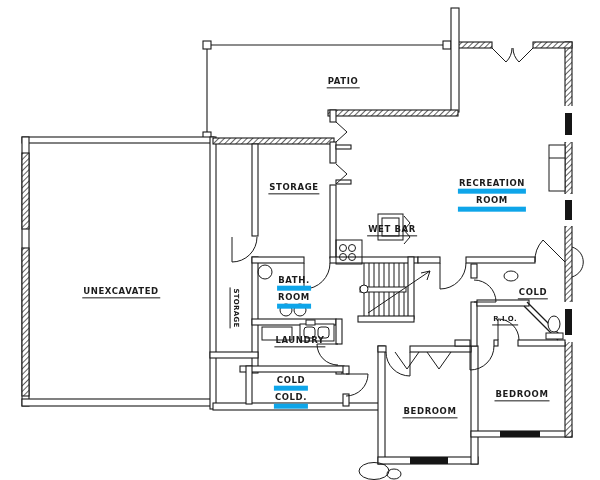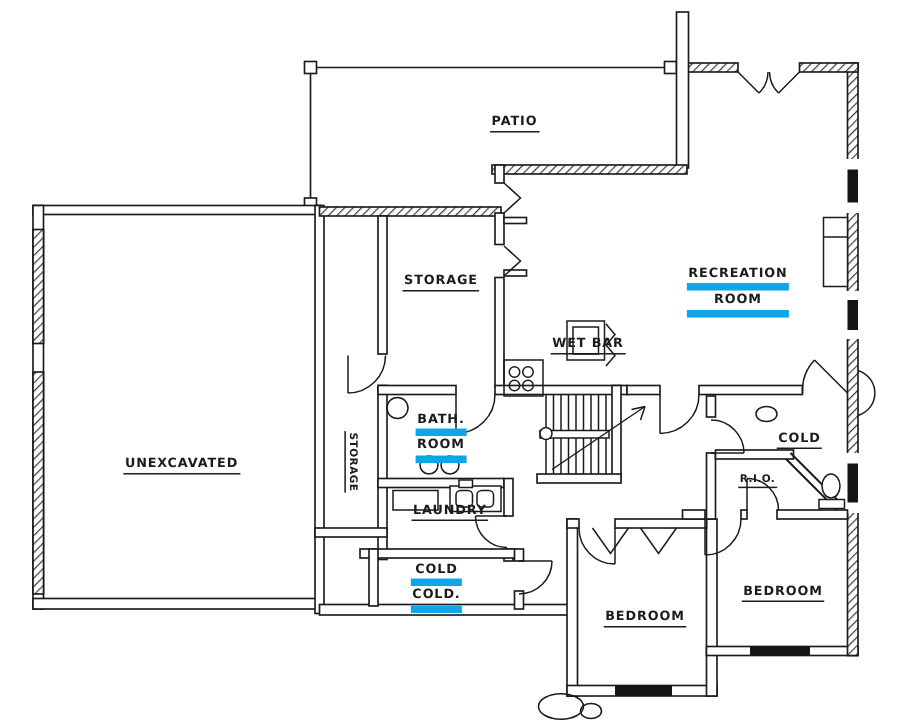"UNEXCAVATED" div.lbl { top: 310px -> 292px }
